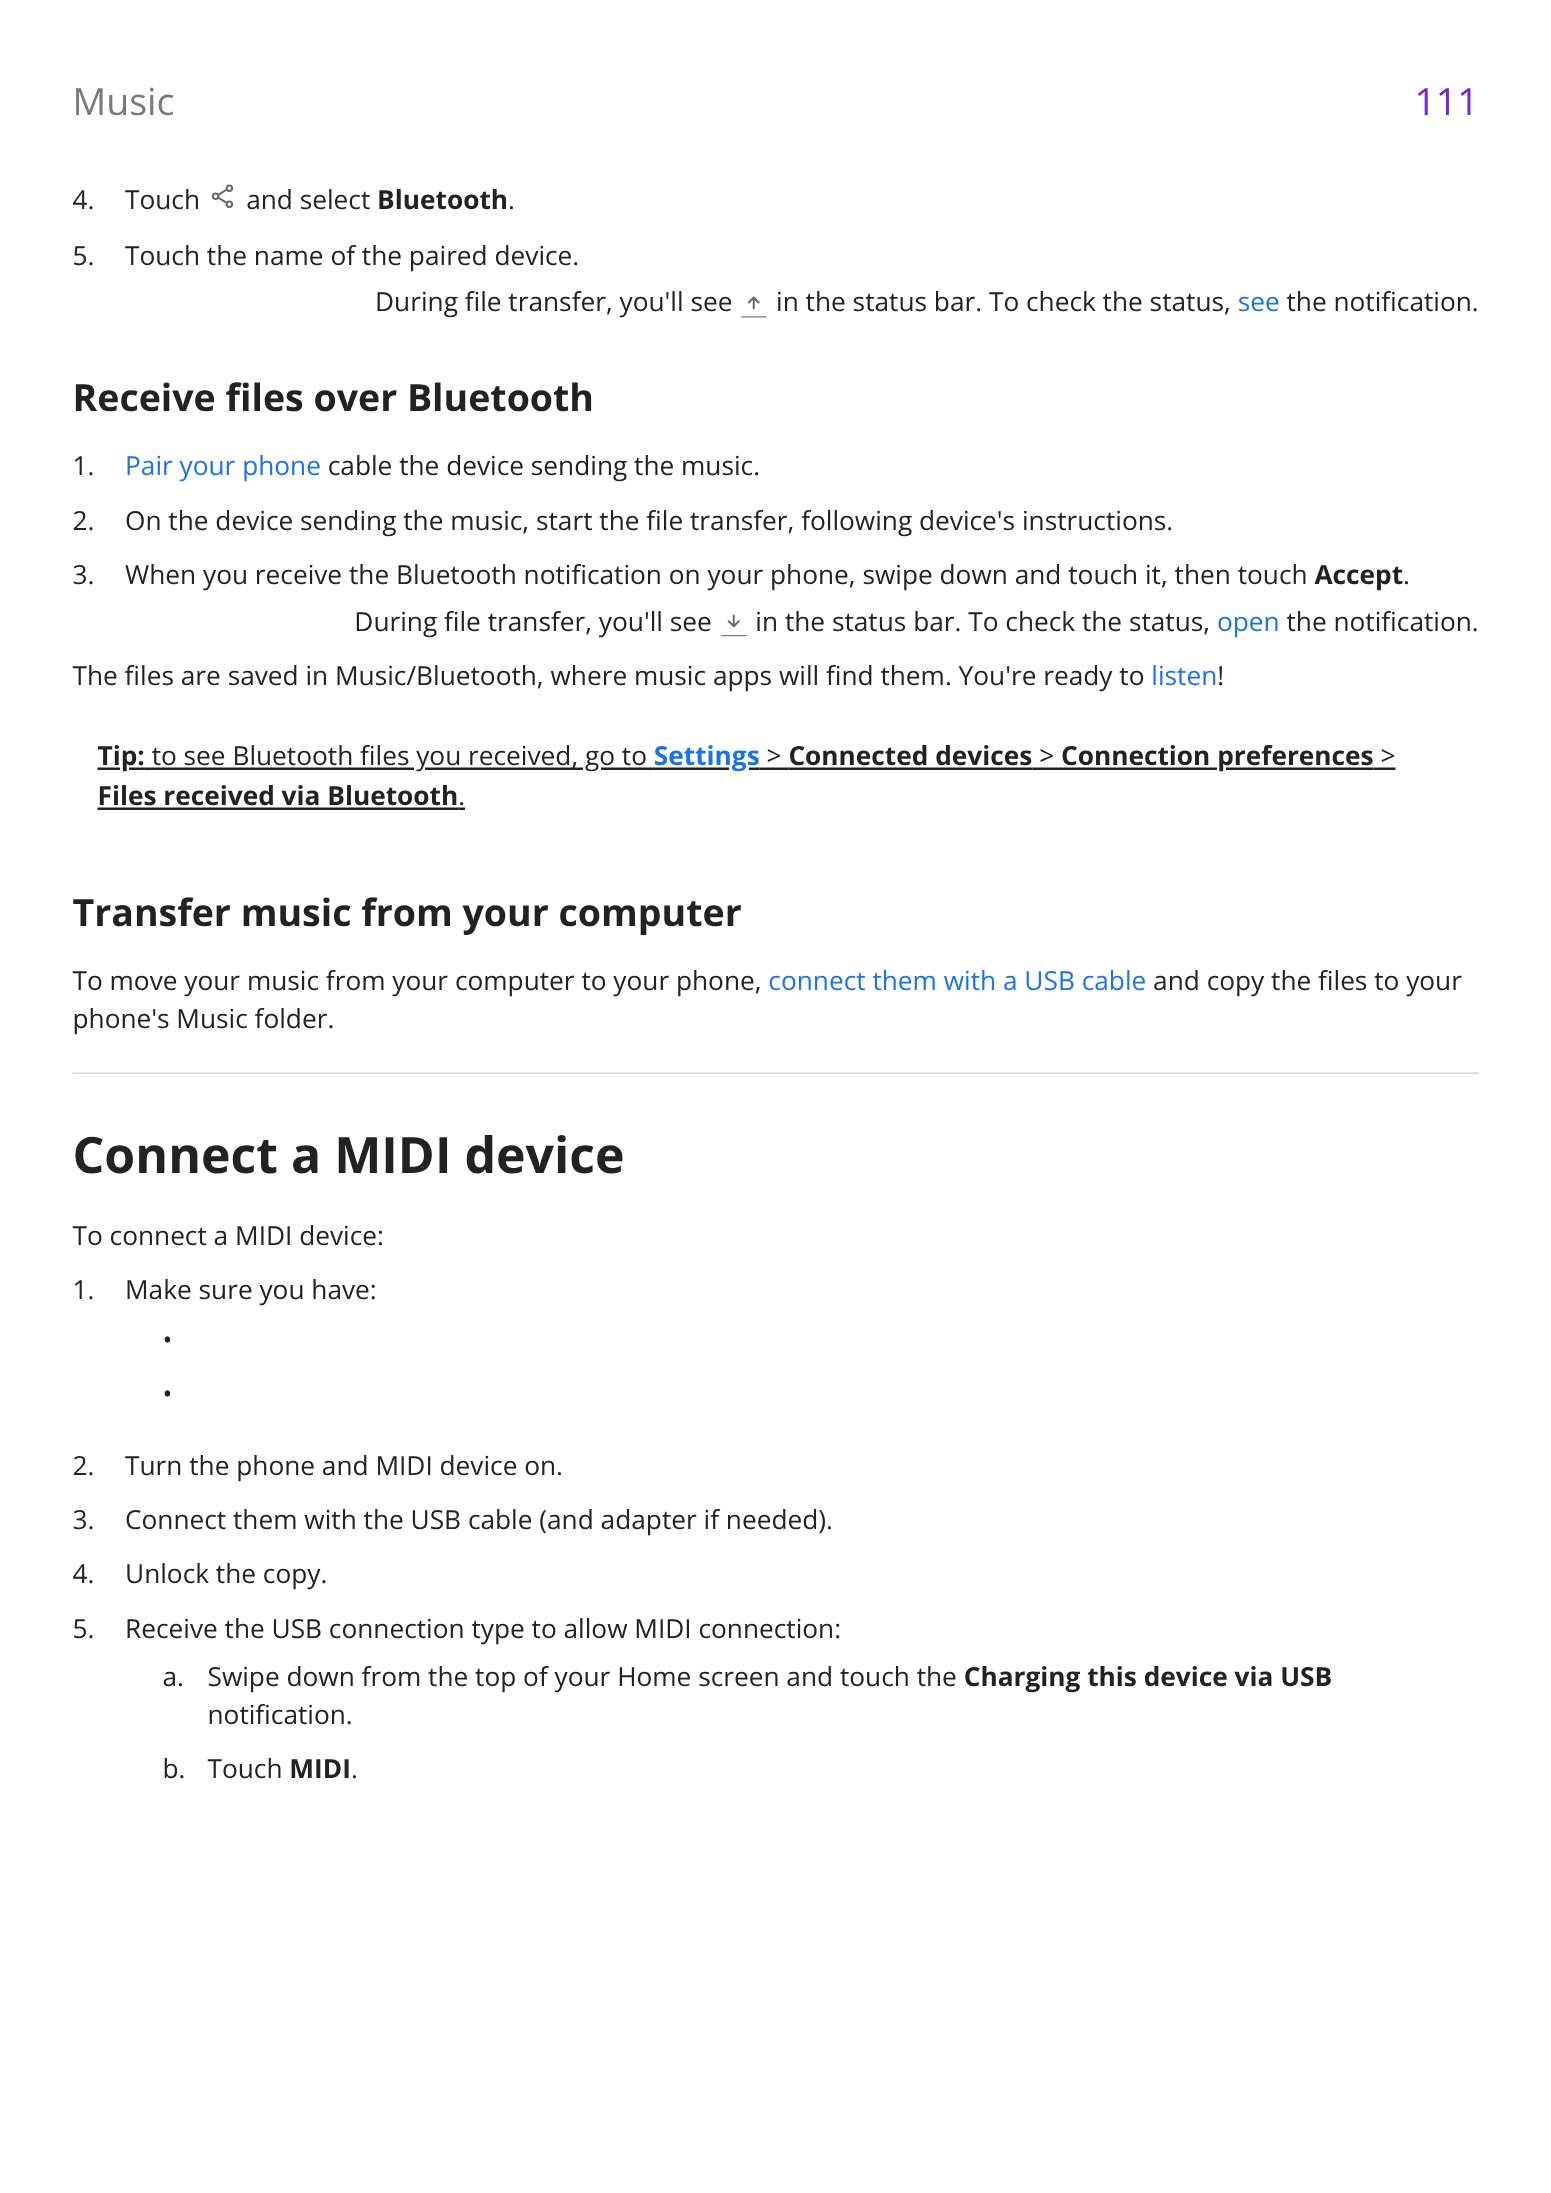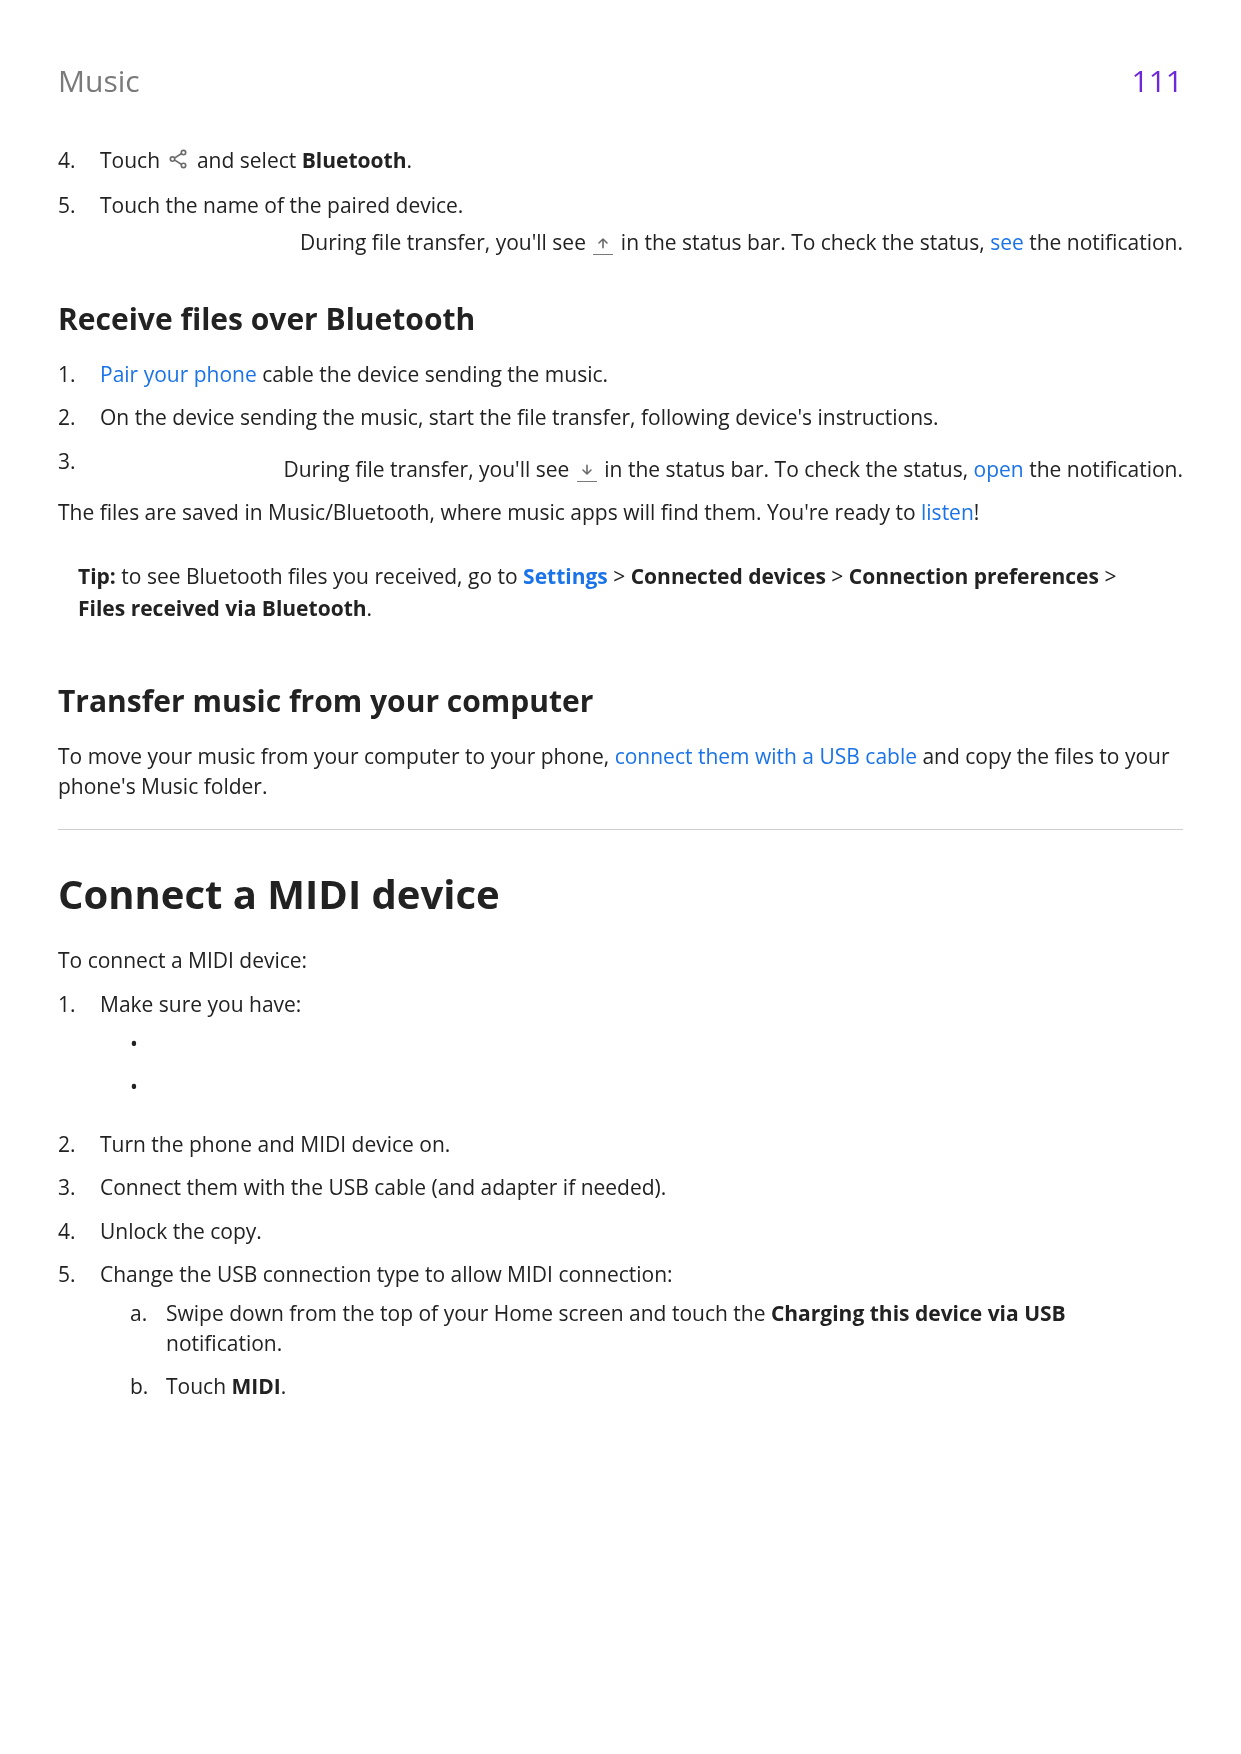"When you receive the Bluetooth" div { html: none -> <div> <span>When you receive the Bluetooth notification on your phone, swipe down and touch it, then touch </span><span>Accept</span><span>.</span> </div> }
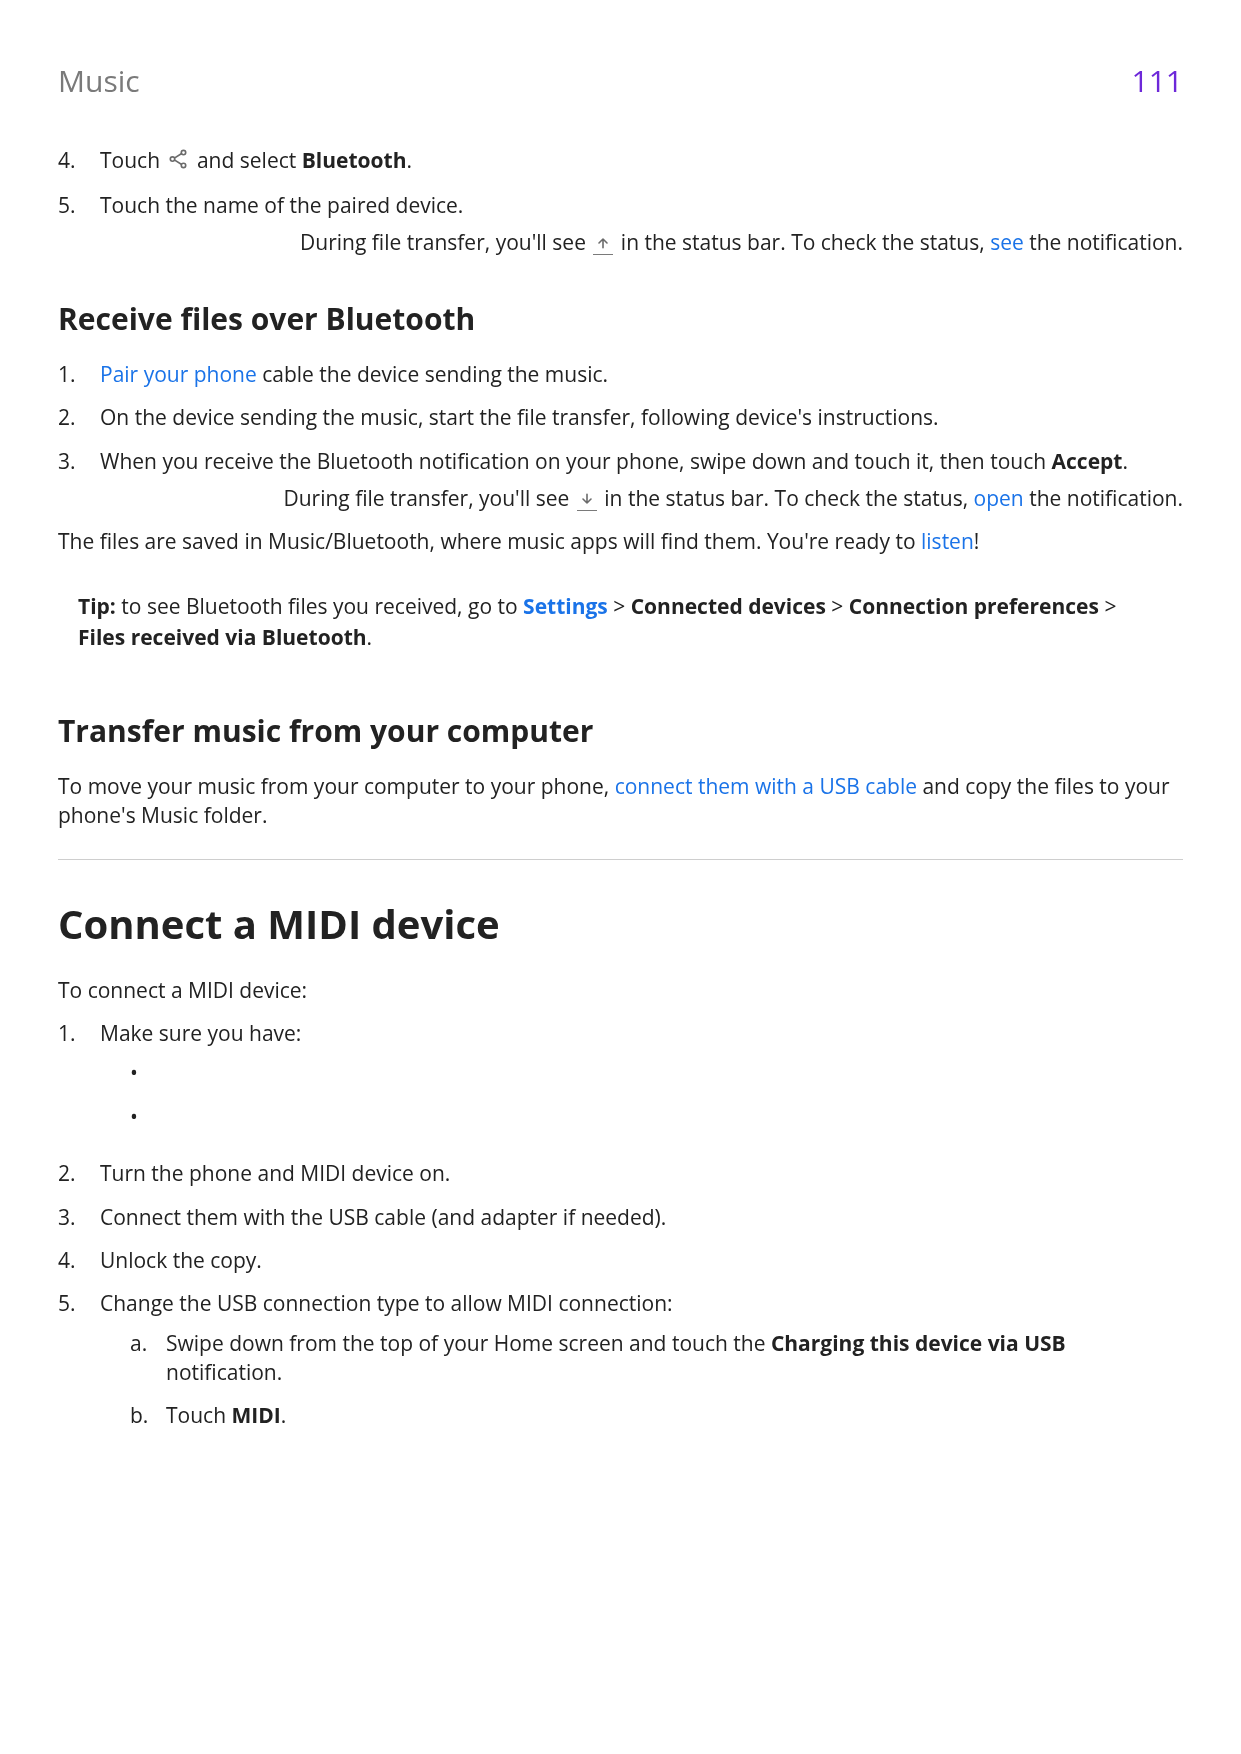"Tip: to see Bluetooth files" .tip-box { text-decoration: none -> underline }
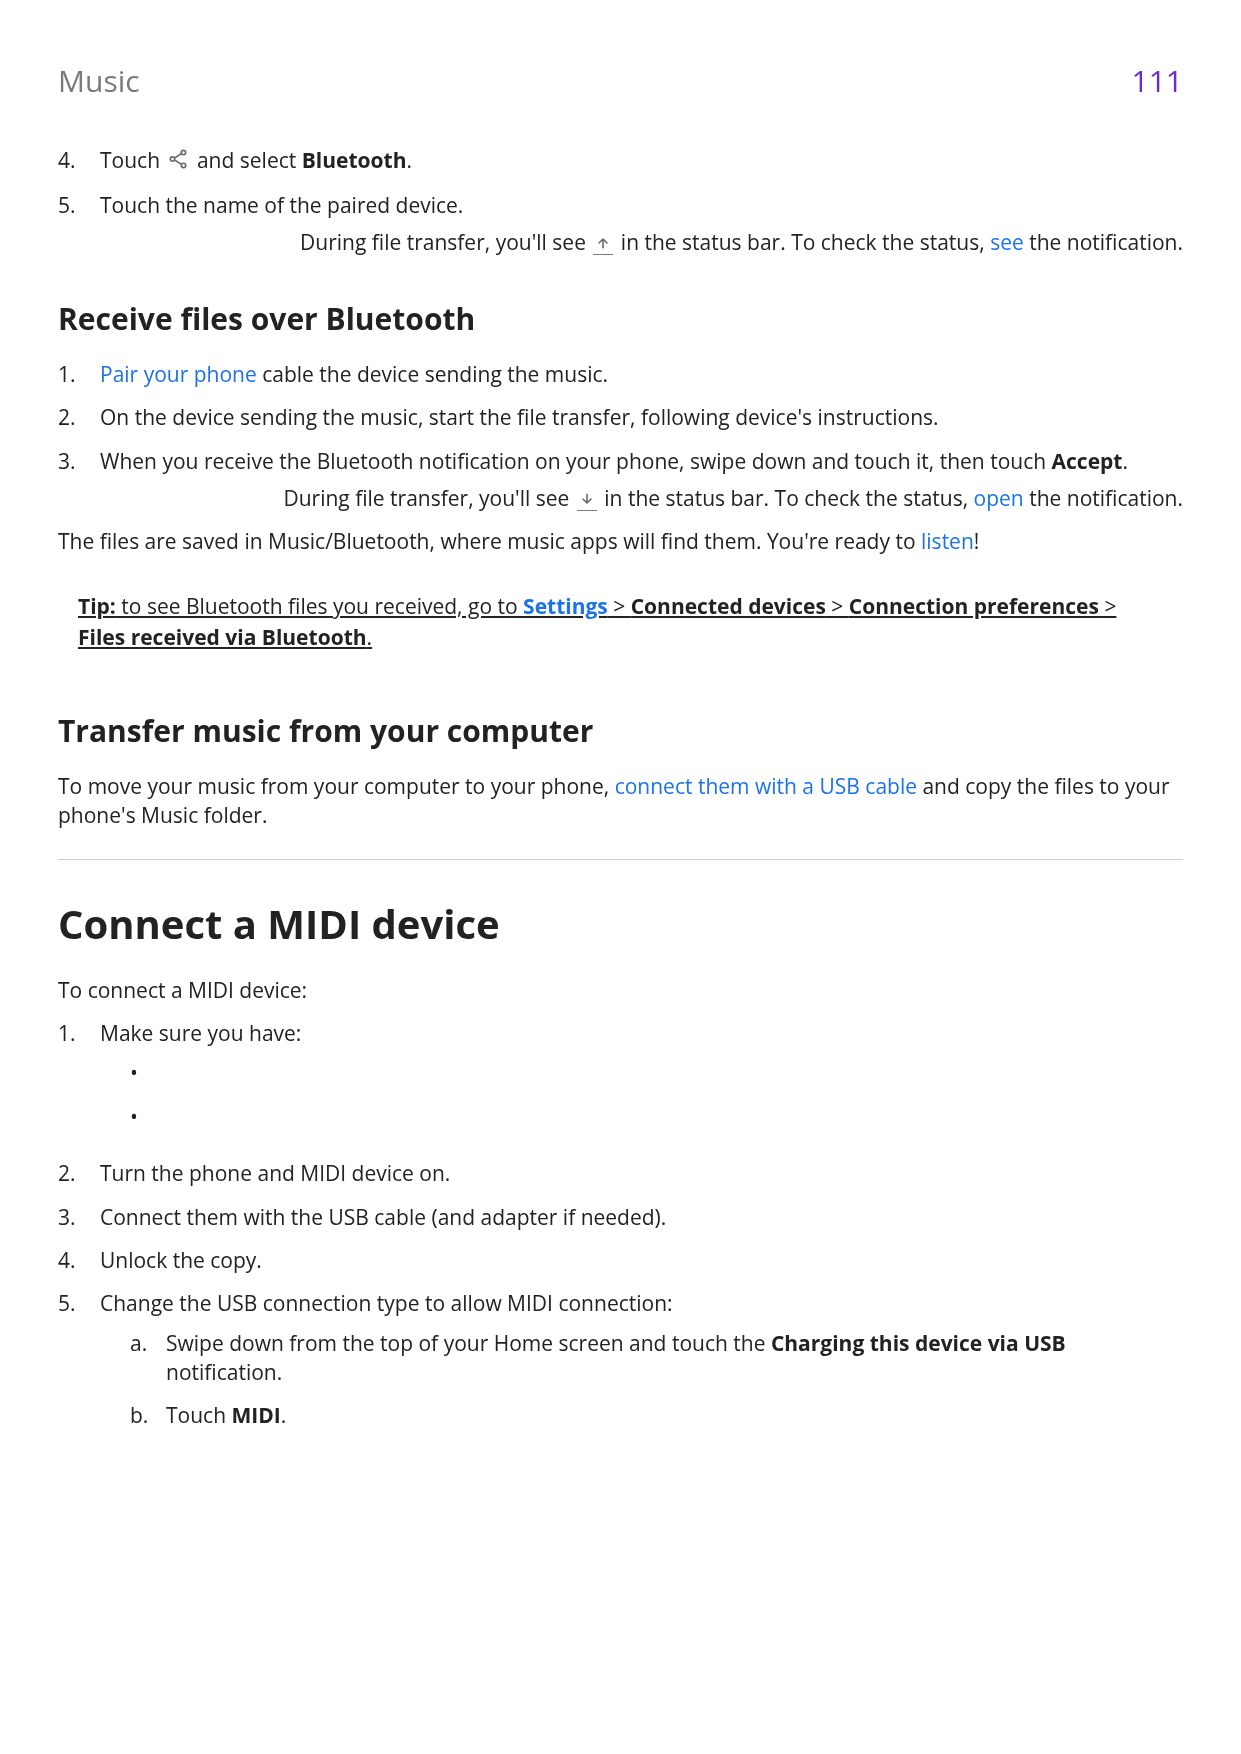"Change the USB connection type" div { text: Change -> Receive }
